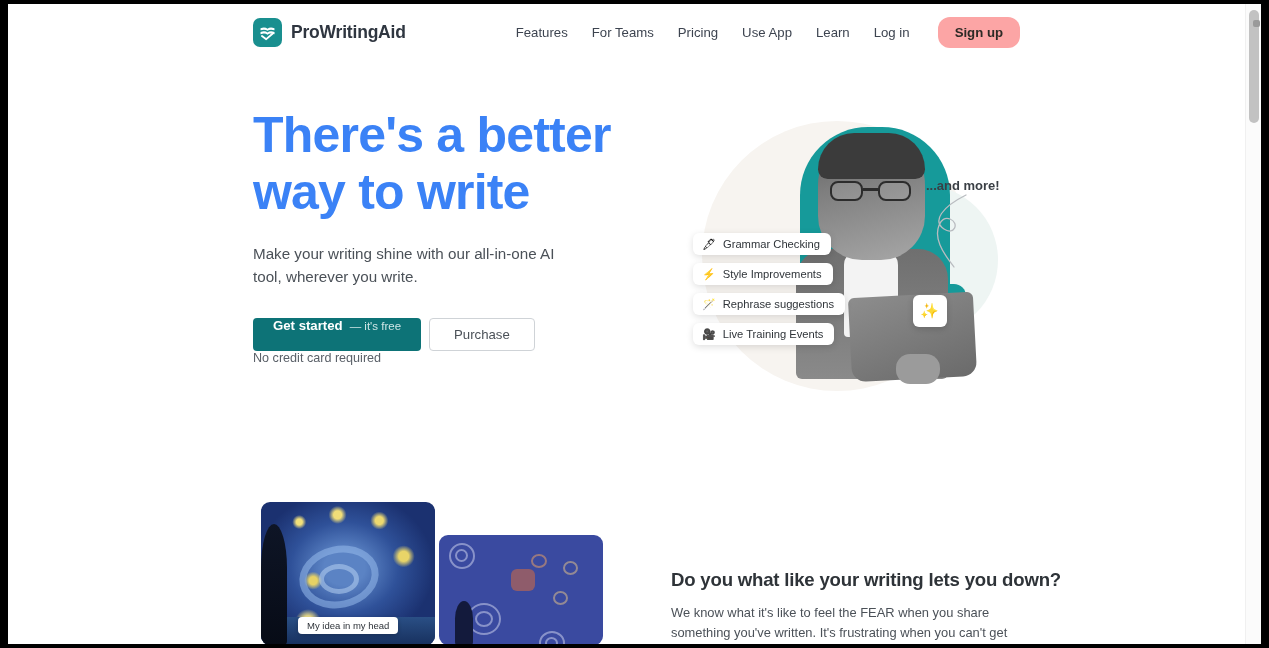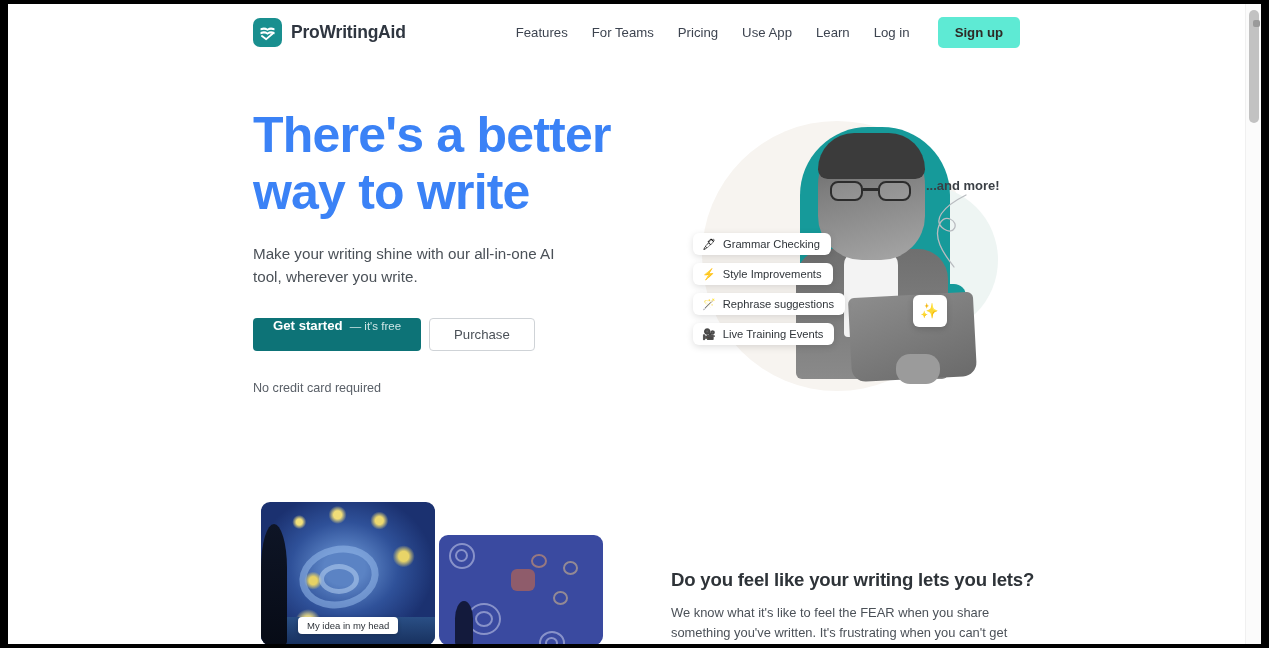"Sign up" #signup-button { background: #5eead4 -> #fca5a5; border-radius: 5px -> 12px }
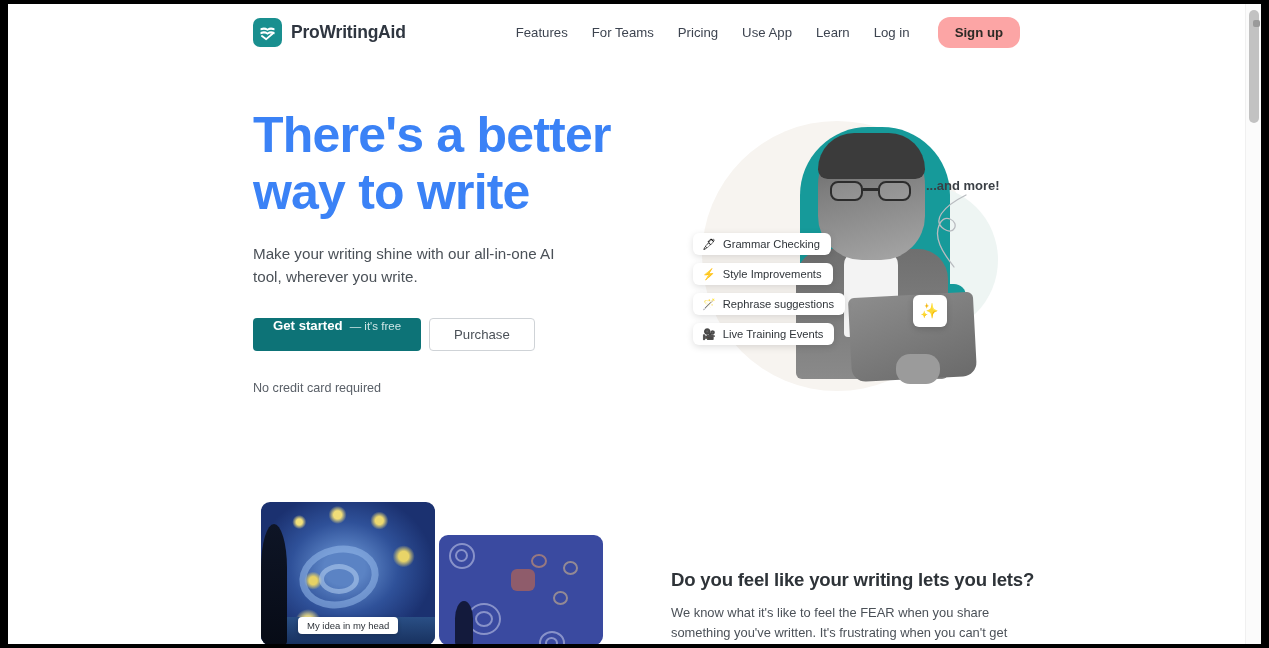"No credit card required" #no-credit-note { margin-top: 30px -> none }
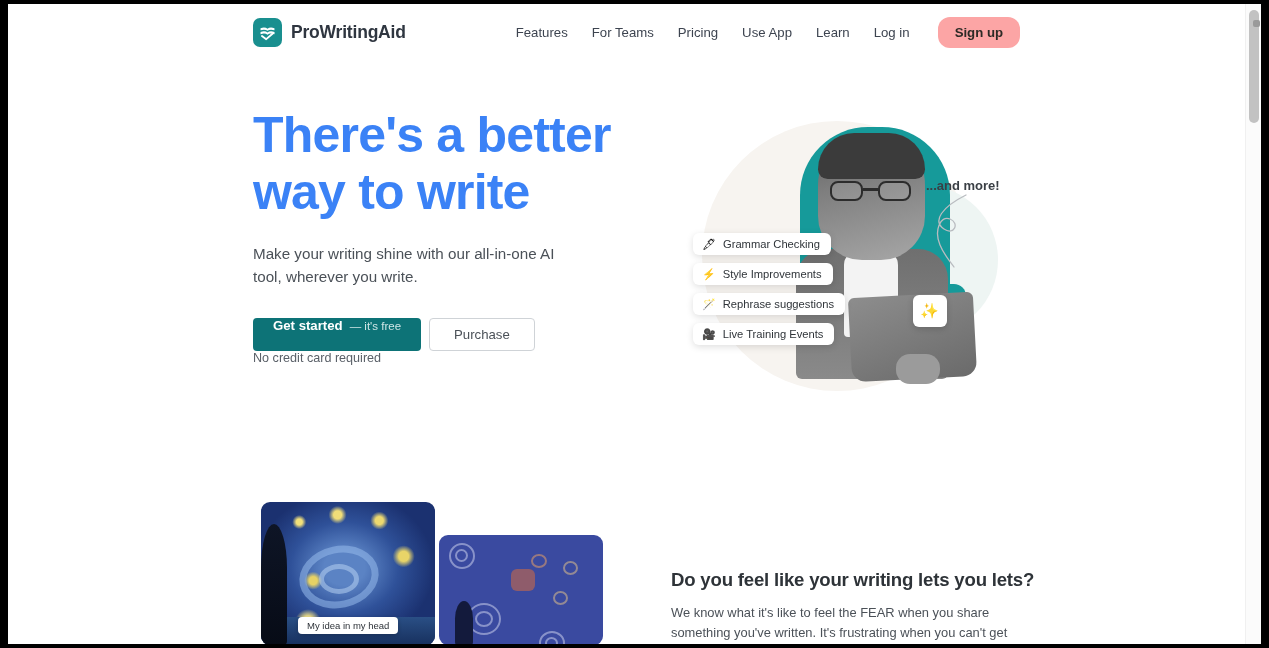"Do you feel like your" h2 { text: feel like your writing lets you lets -> what like your writing lets you down }
